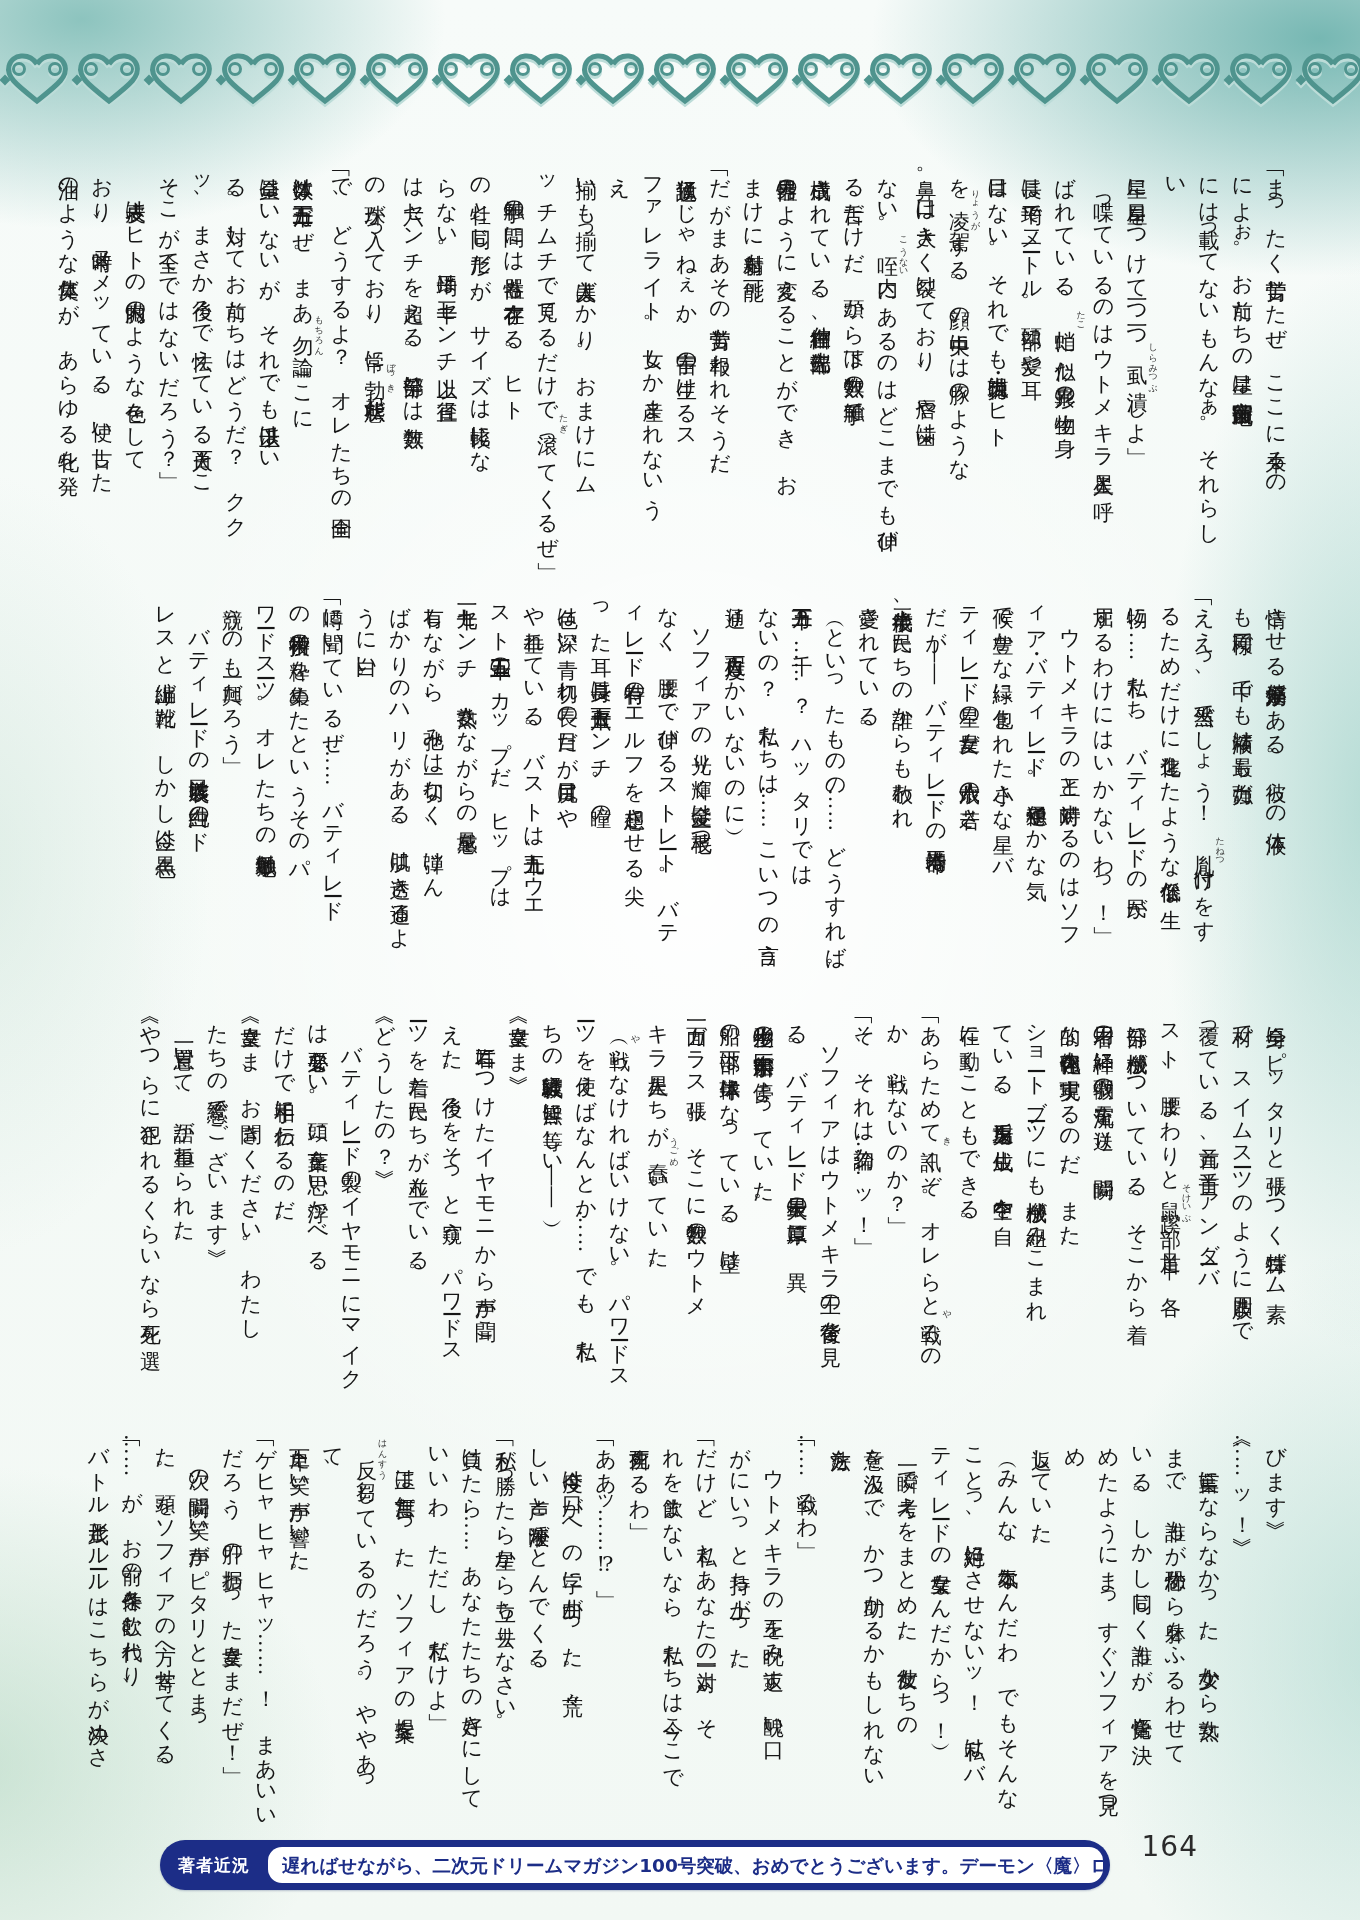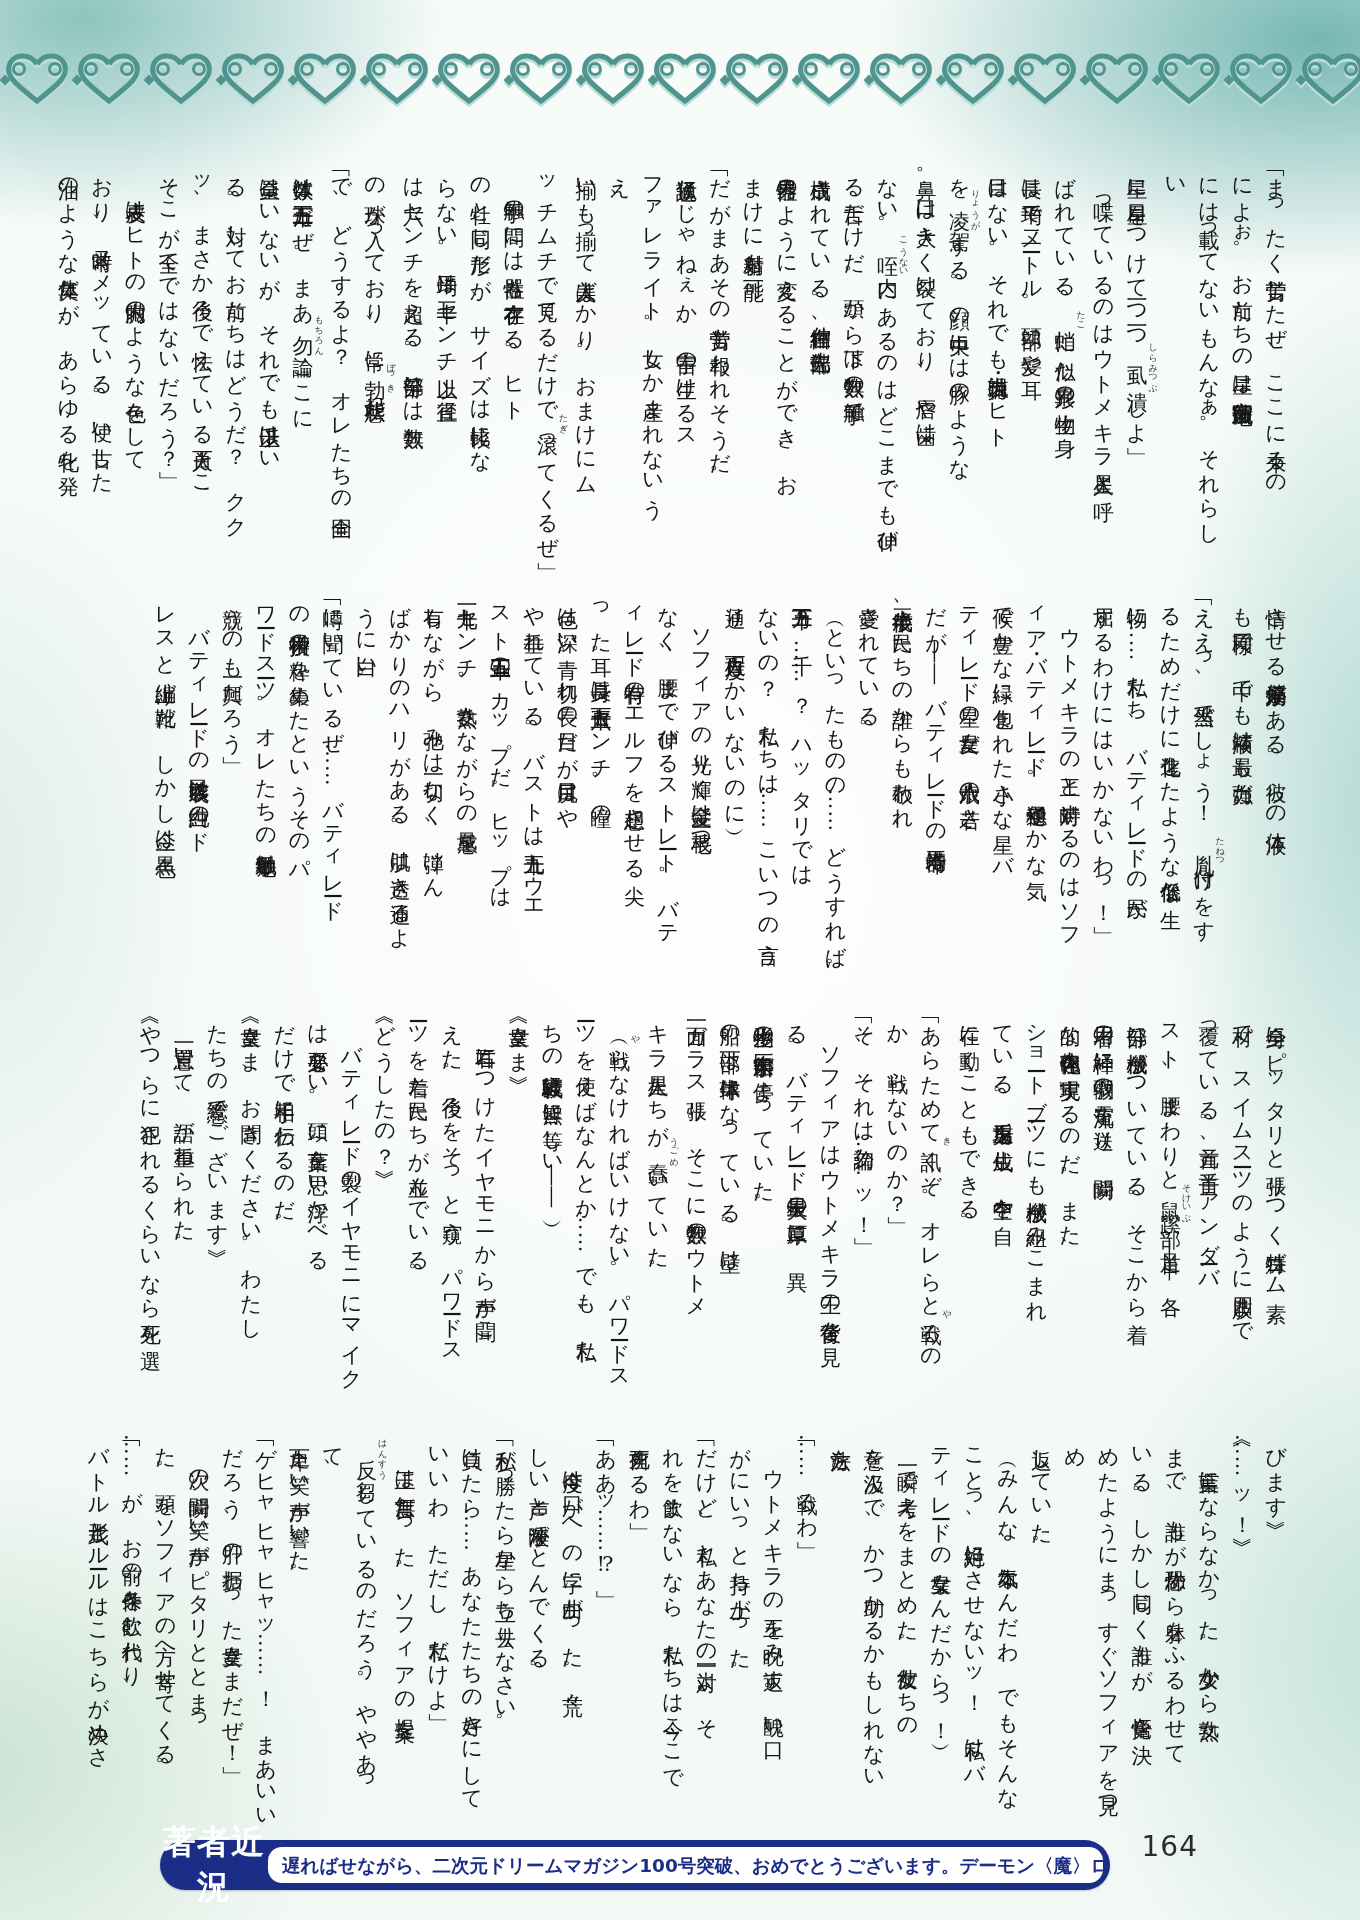"著者近況" .footer-label { font-size: 33px -> 17px }
